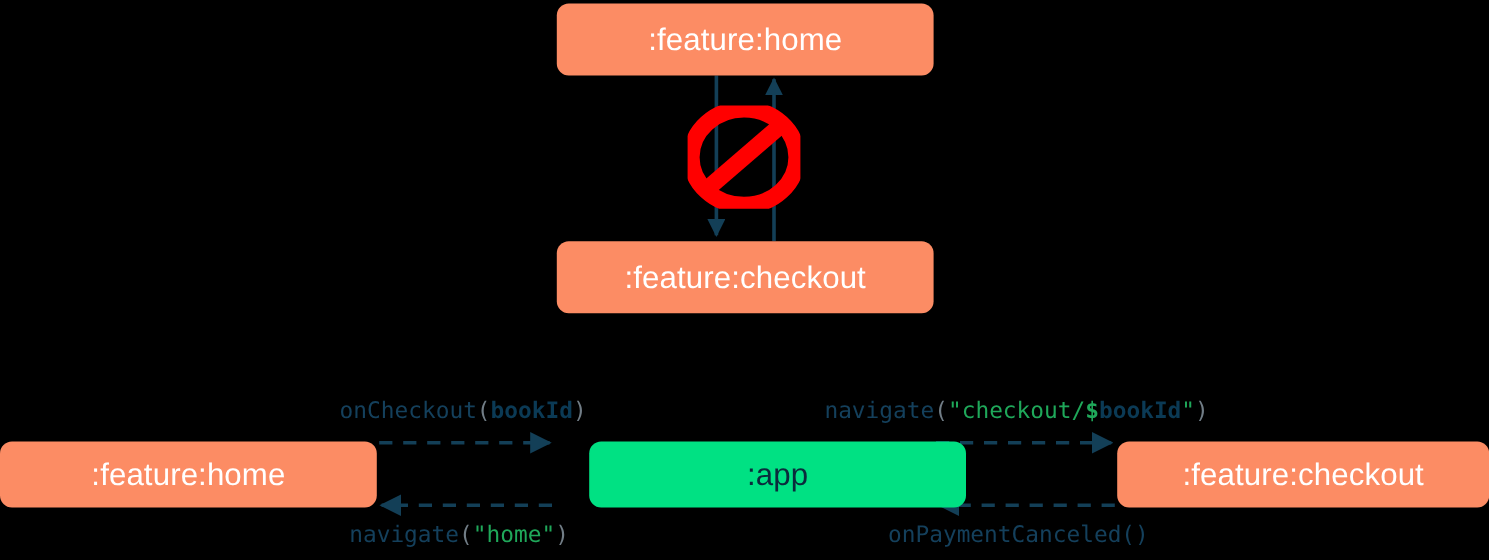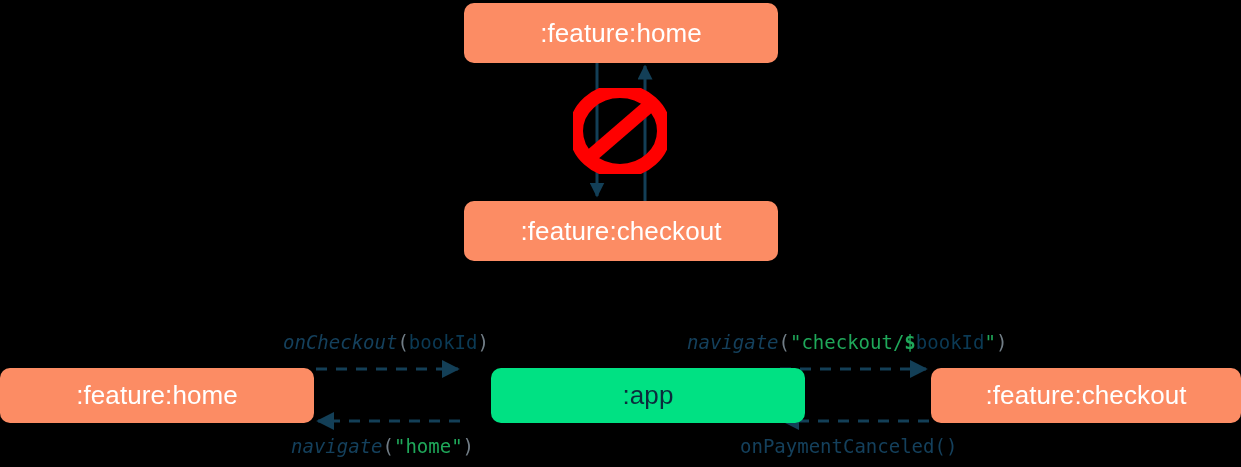"onCheckout" .tok-fn { font-style: italic -> none }
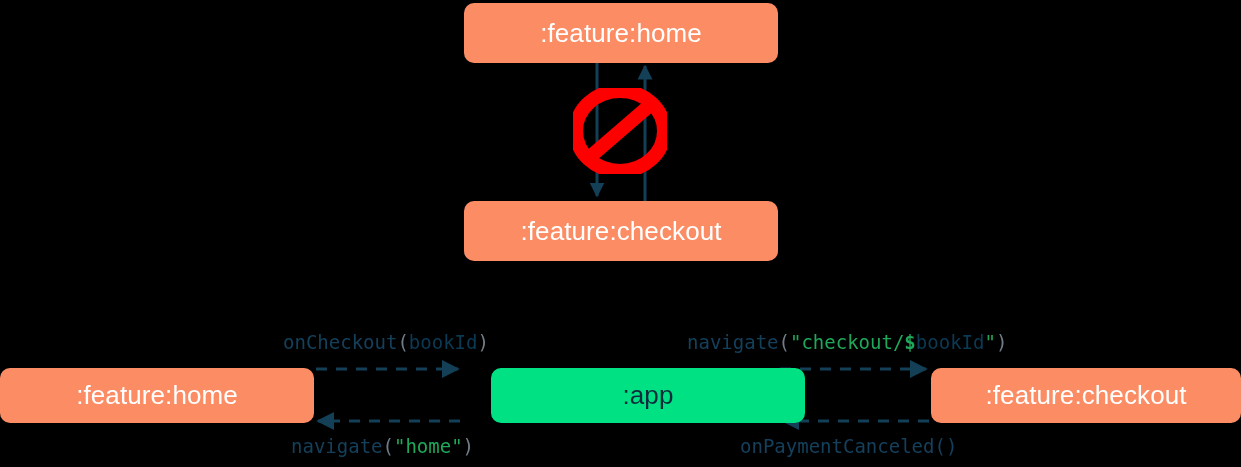"bookId" .tok-param { font-weight: normal -> bold }
